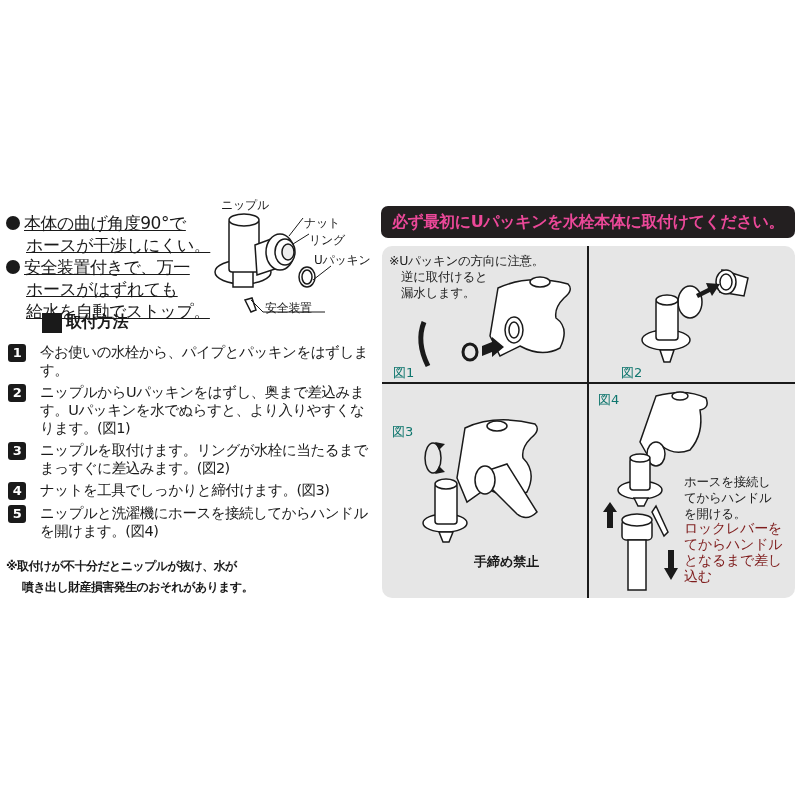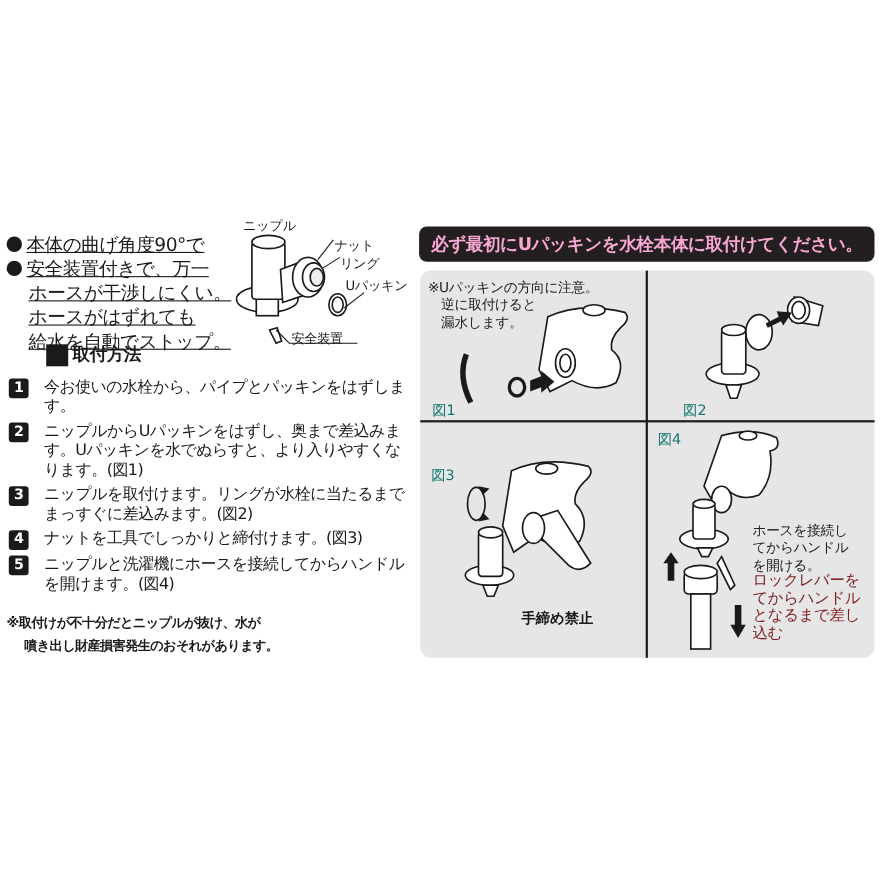"必ず最初にUパッキンを水栓本体に取付けてください。" .banner { color: #f9a8d4 -> #ec4899 }
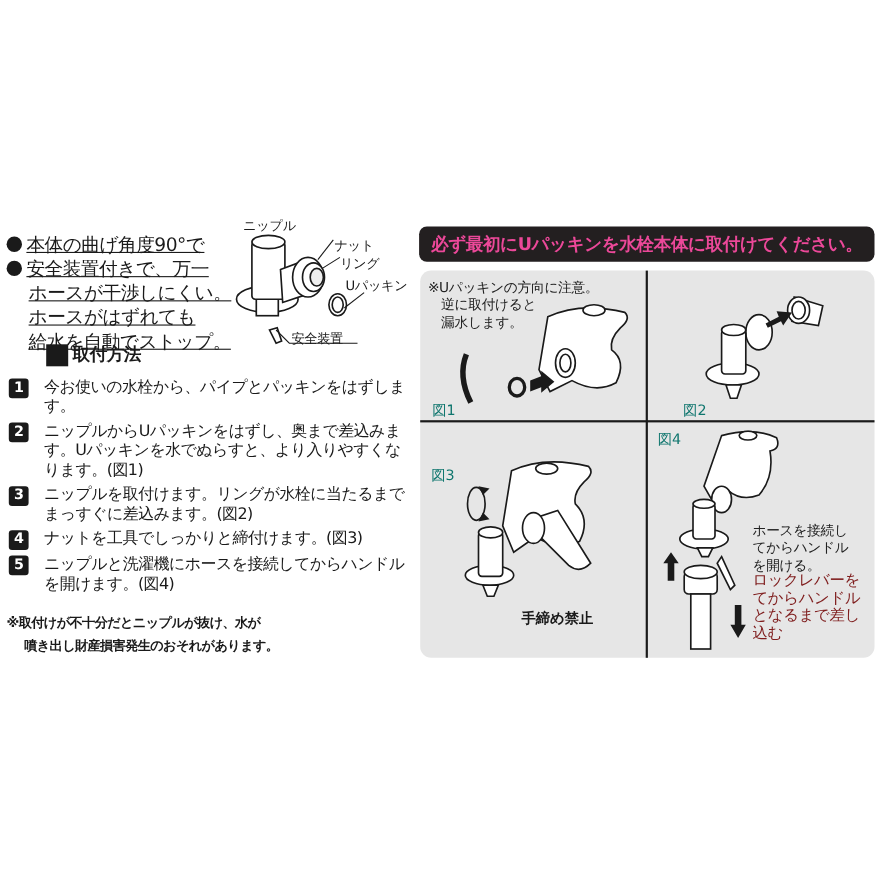"安全装置付きで、万一" div.line { order: before "ホースが干渉しにくい。" -> after "ホースが干渉しにくい。" }
